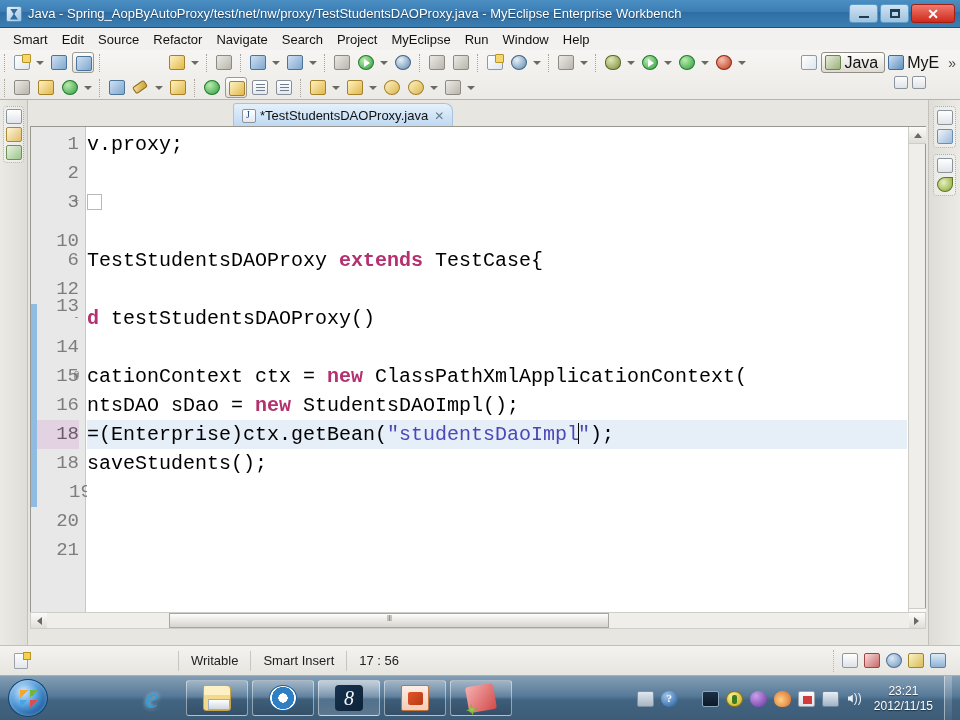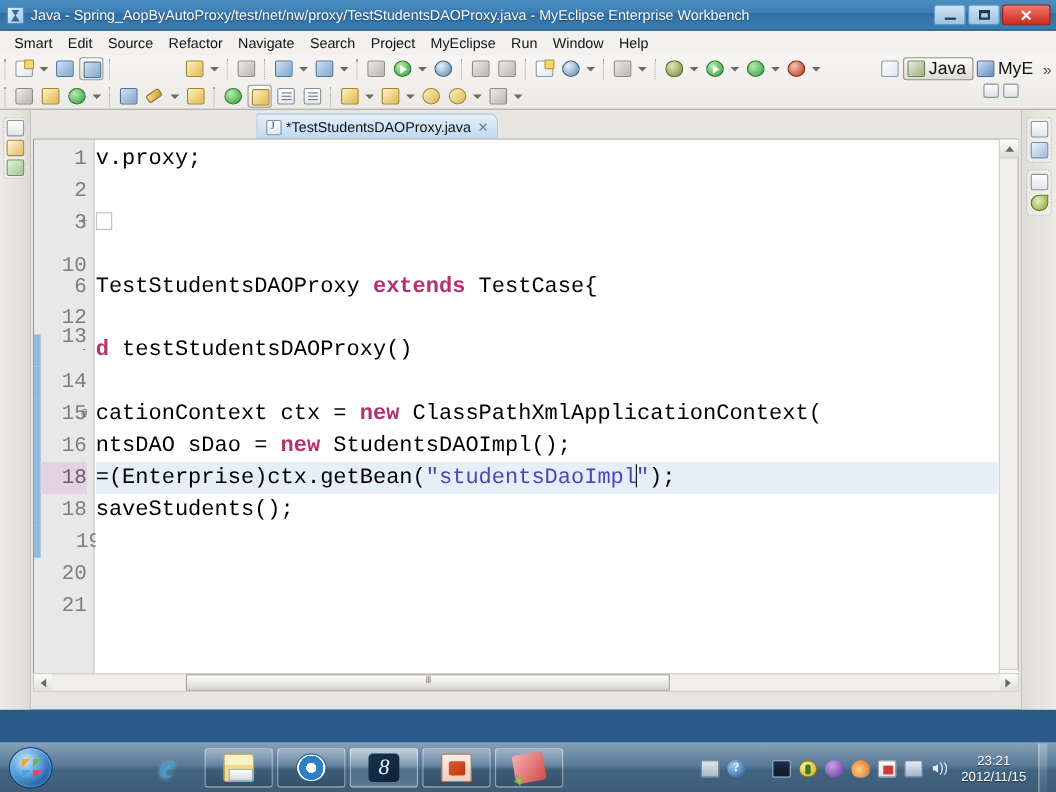"Writable" div.statusbar { html: none -> <div> <span></span> <div></div> <div>Writable</div> <div>Smart Insert</div> <div>17 : 56</div> <div></div> <div> <span></span> <span></span> <span></span> <span></span> <span></span> </div> </div> }
